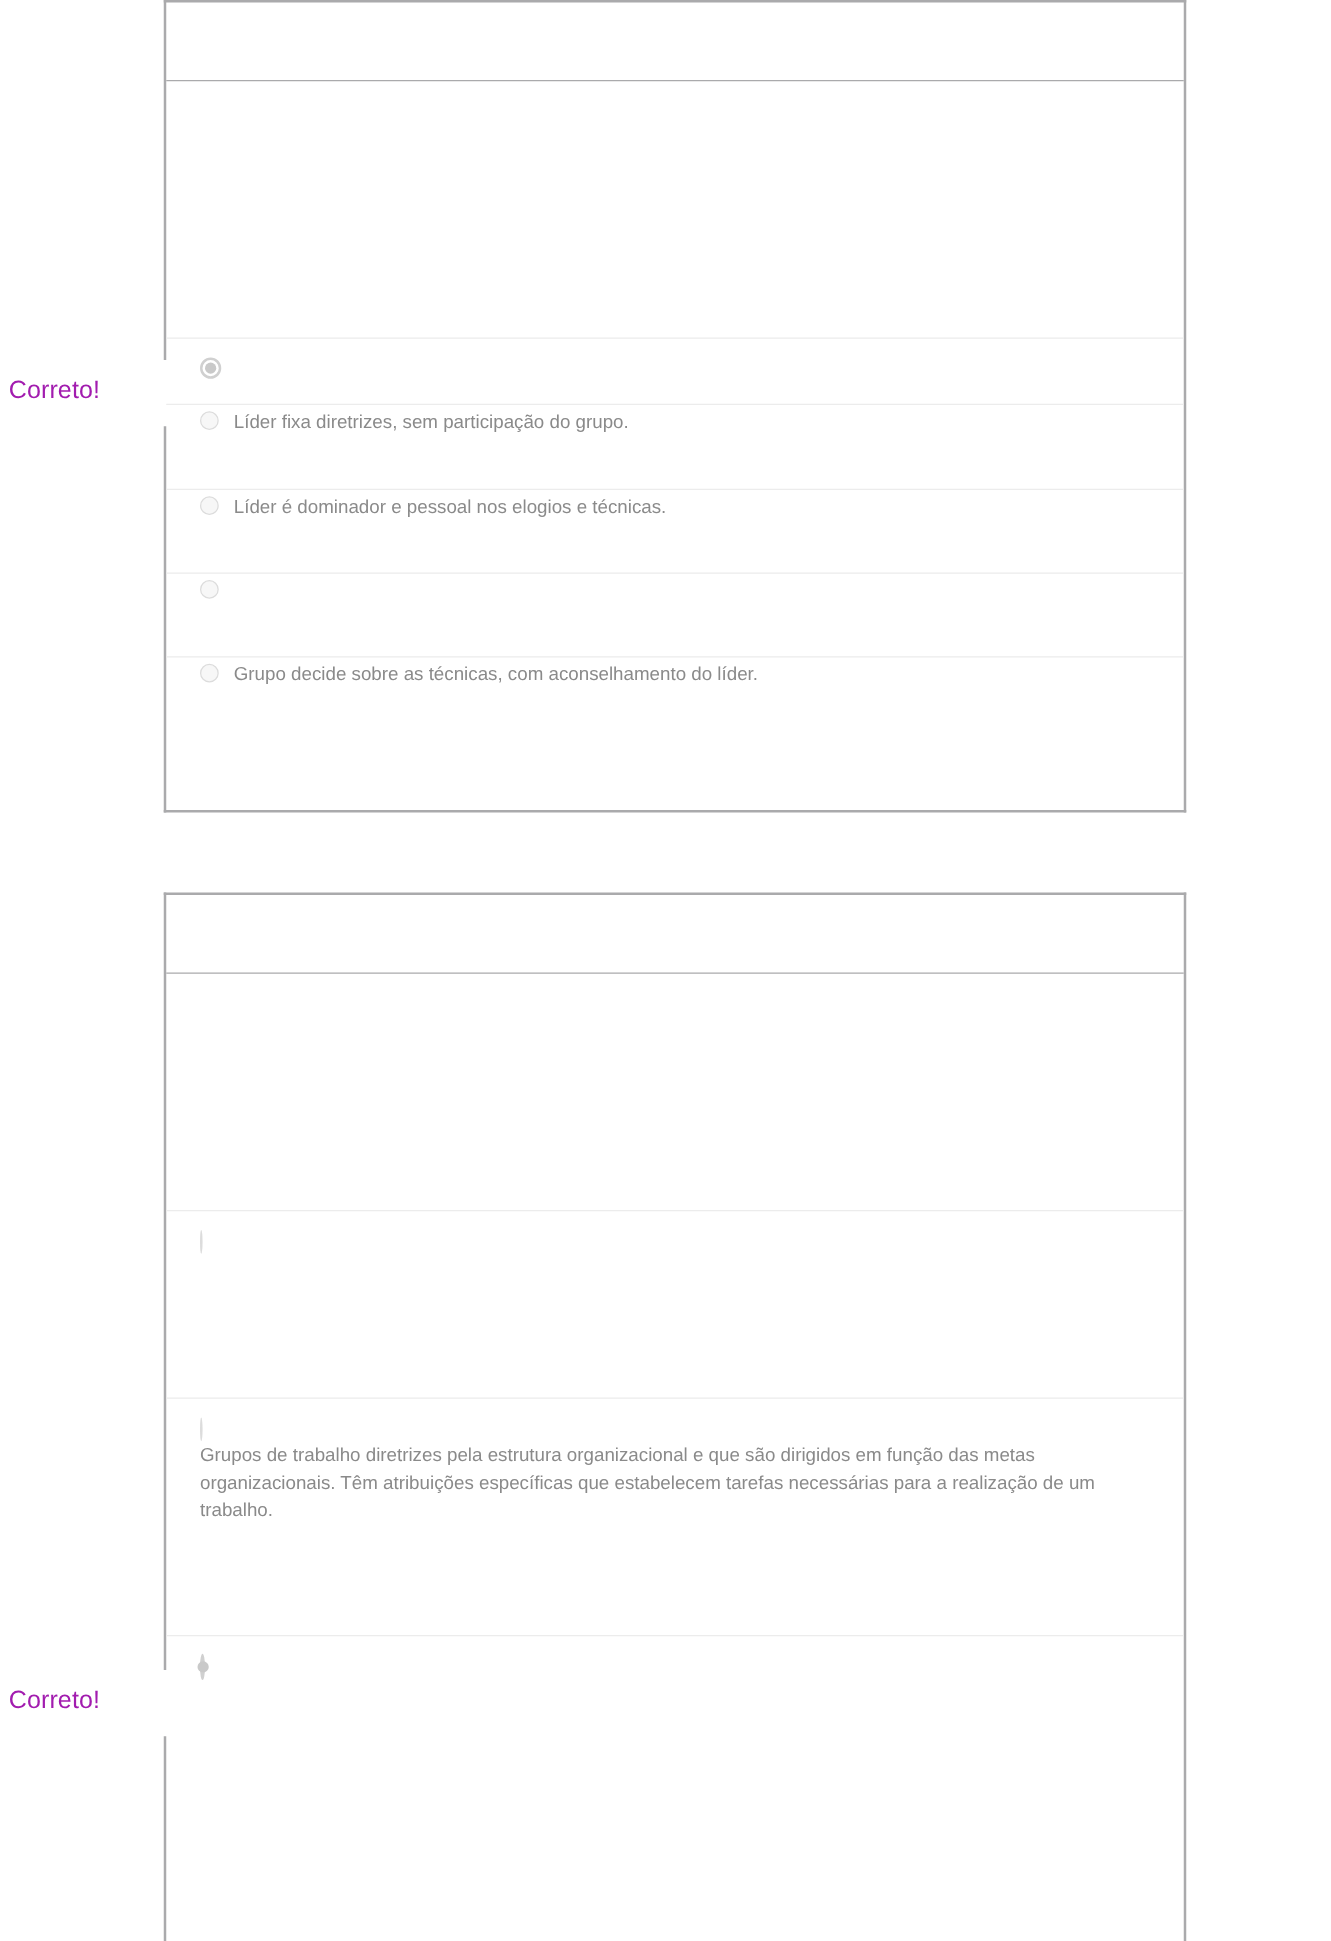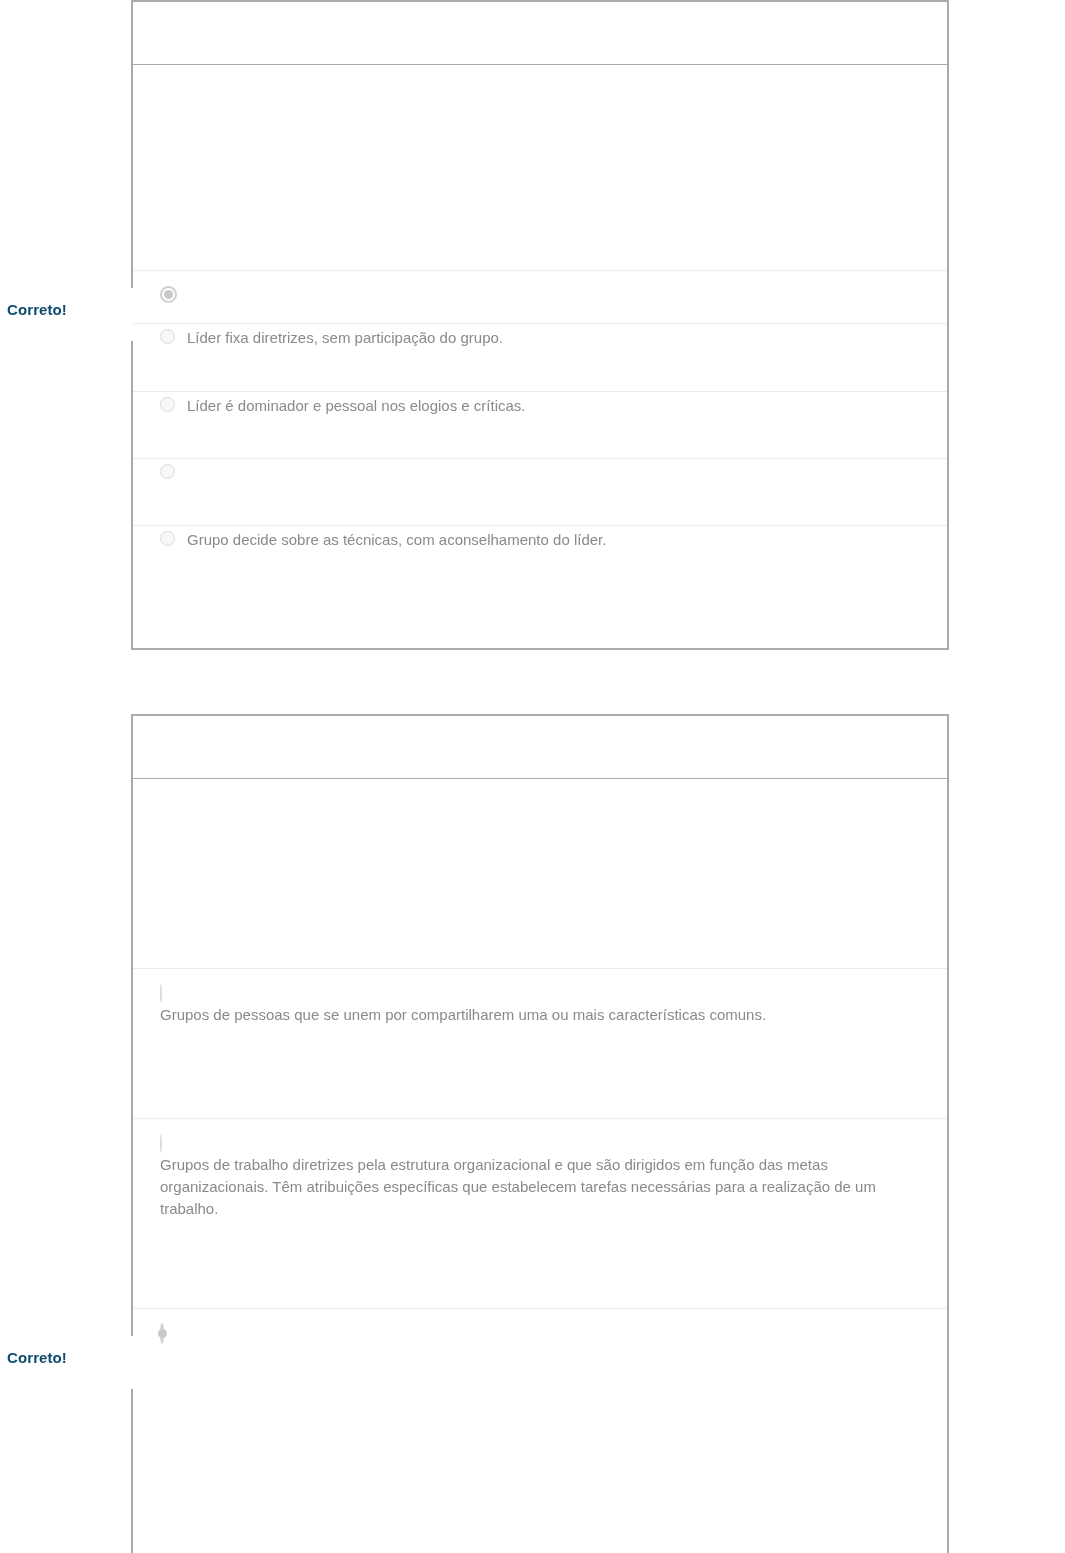"Correto!" .correct-flag { color: #0c4a6e -> #a21caf; font-size: 15px -> 20px; font-weight: bold -> normal }
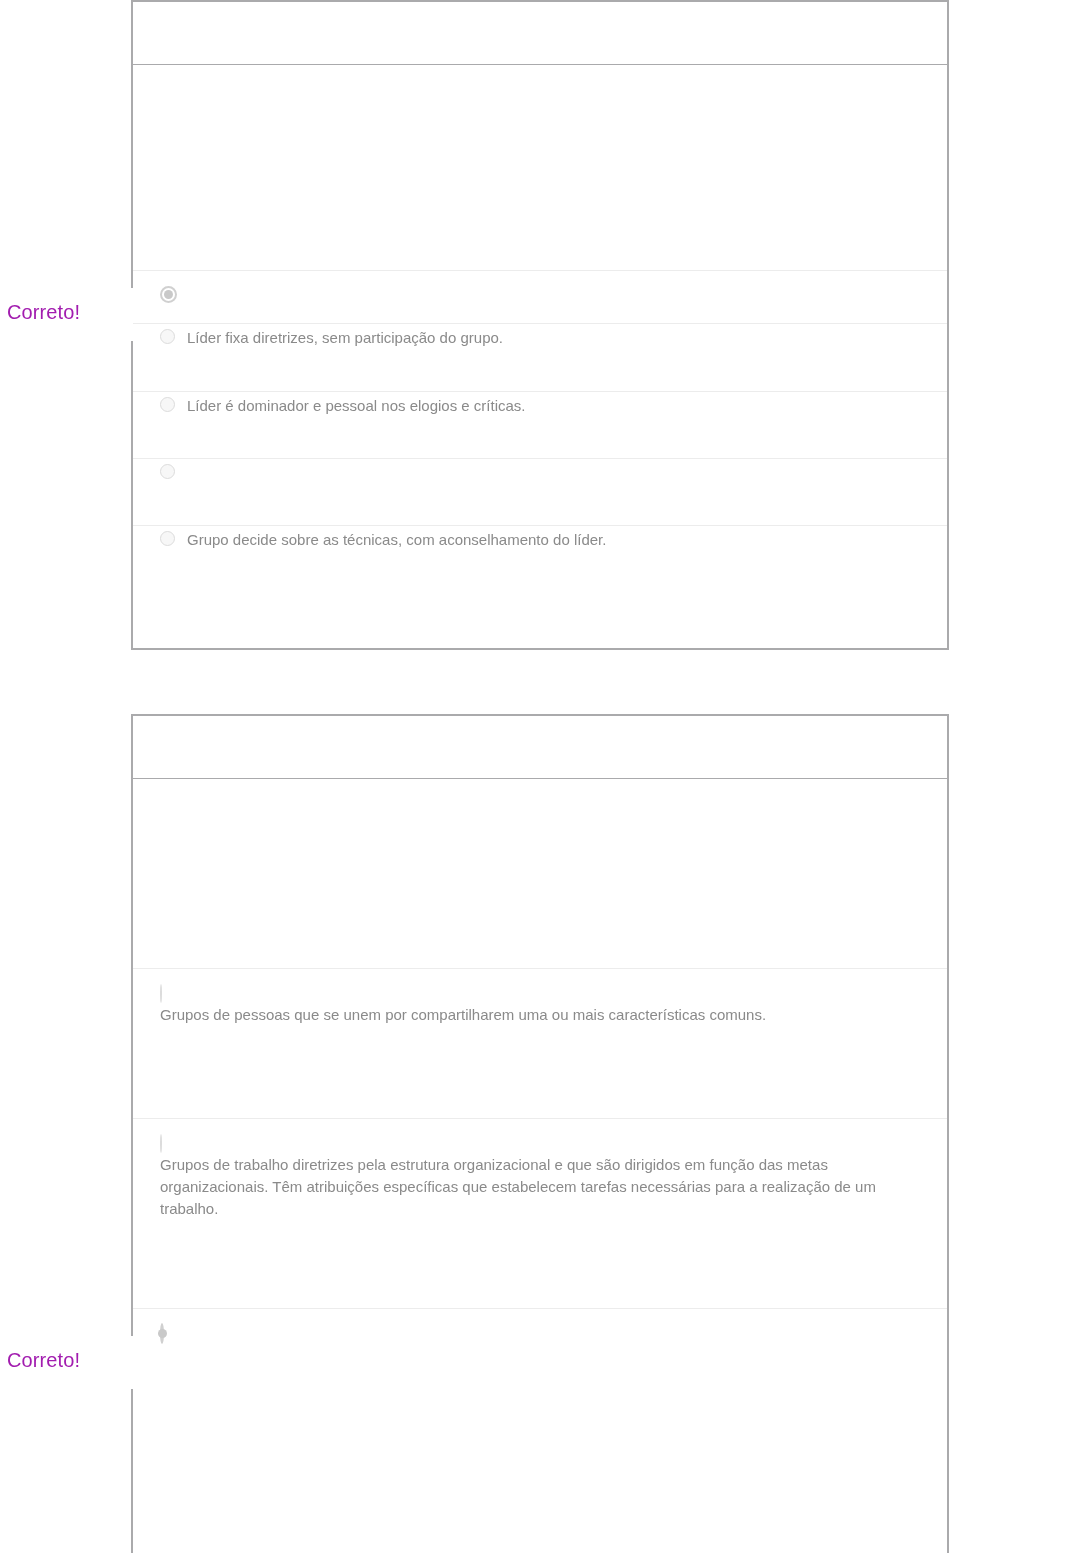"Líder é dominador e pessoal" span.answer-text { text: críticas -> técnicas }
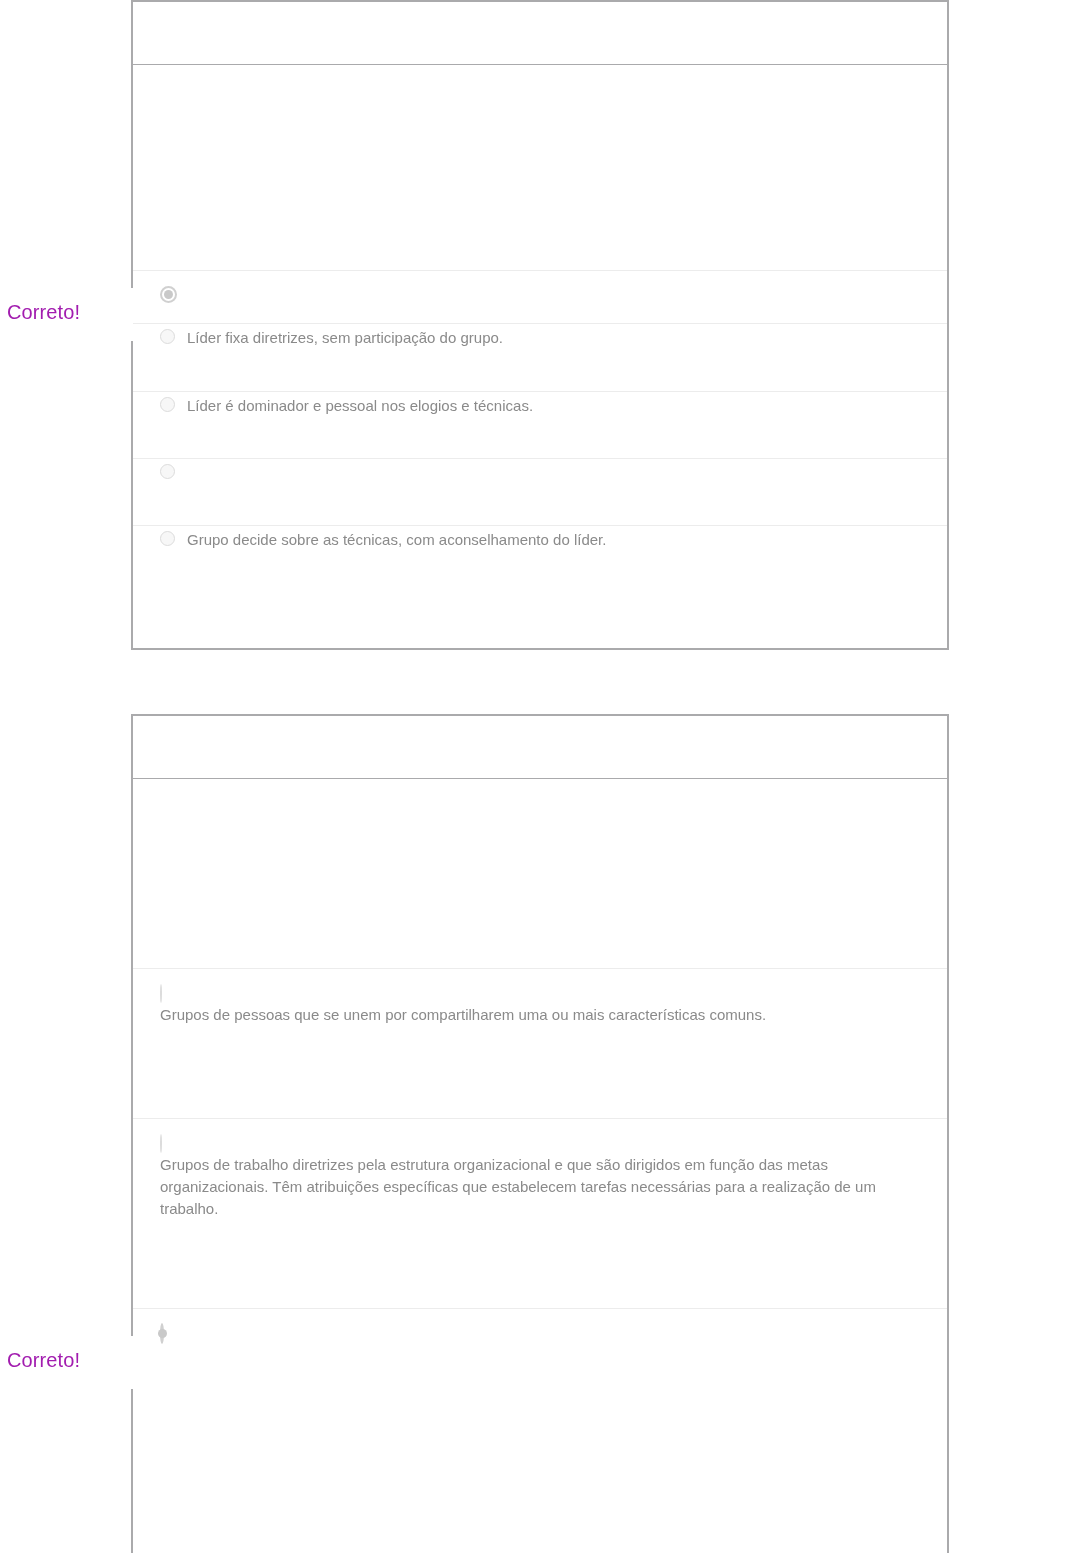"Grupos de pessoas que se" div.answer-text { html: <div>Grupos de pessoas que se unem por compartilharem uma ou mais características comuns.</div> -> none }
